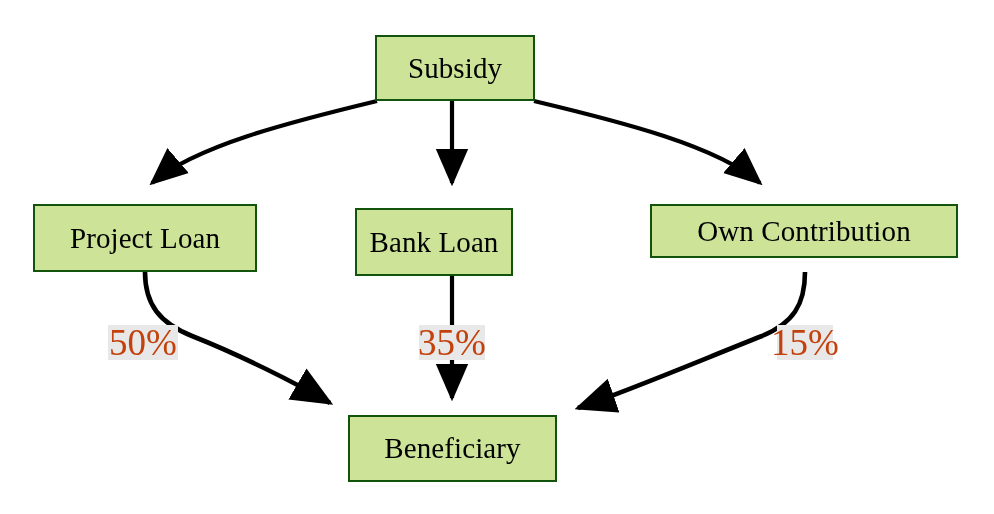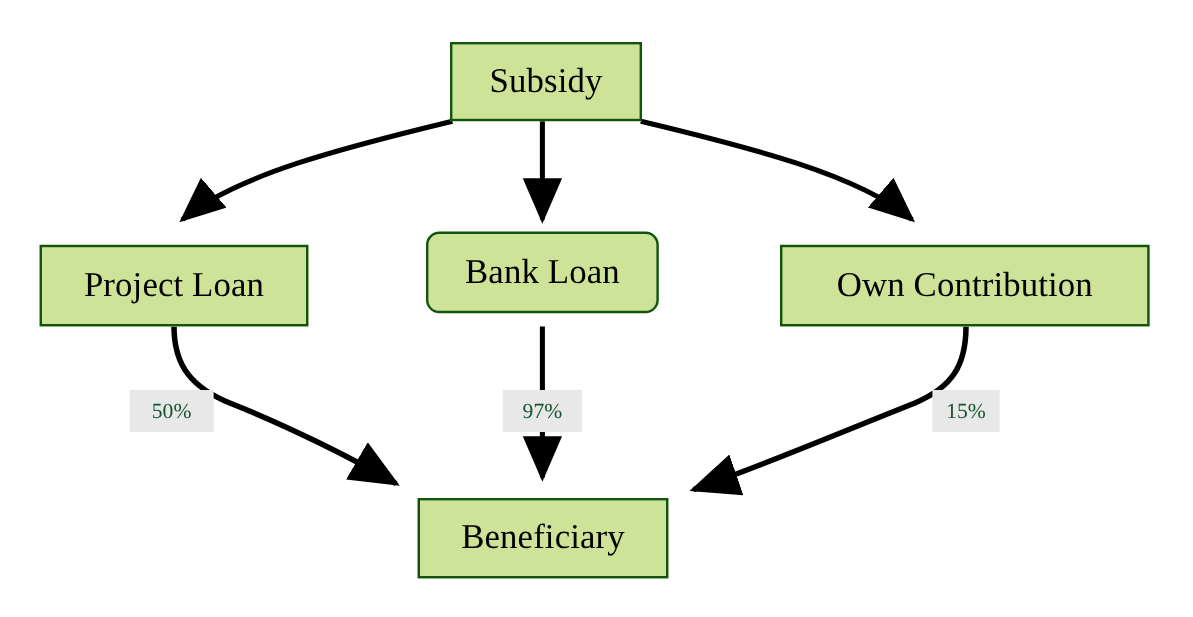"Bank Loan" div.node { border-radius: 11px -> none; top: 193px -> 208px; width: 194px -> 158px }
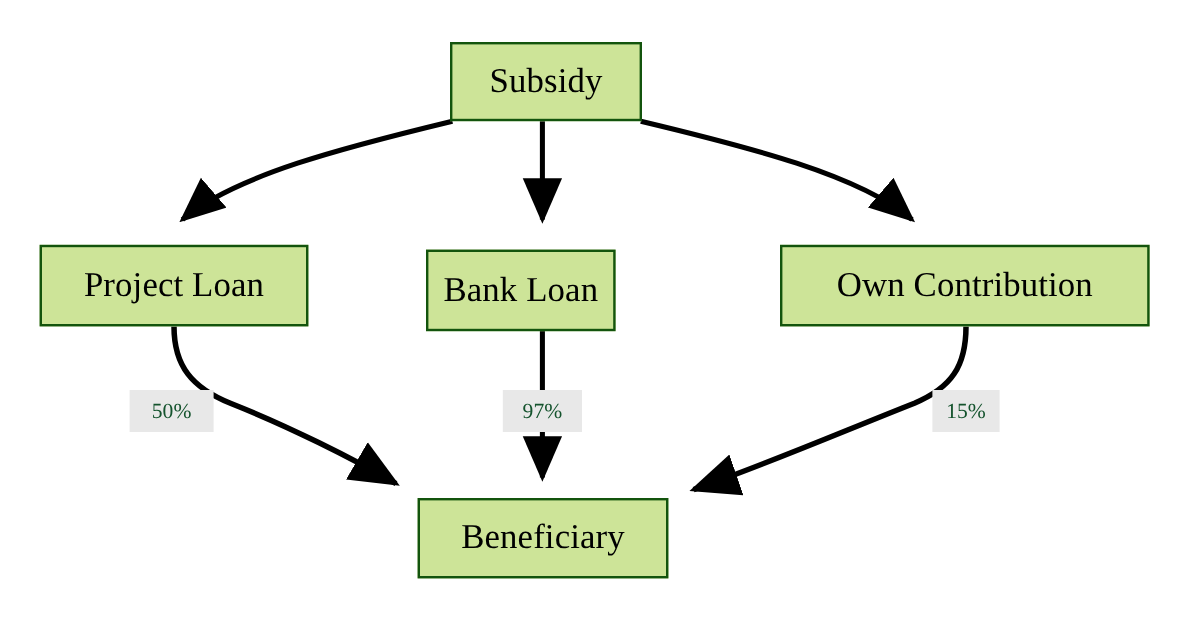"Own Contribution" div.node { height: 68px -> 54px }
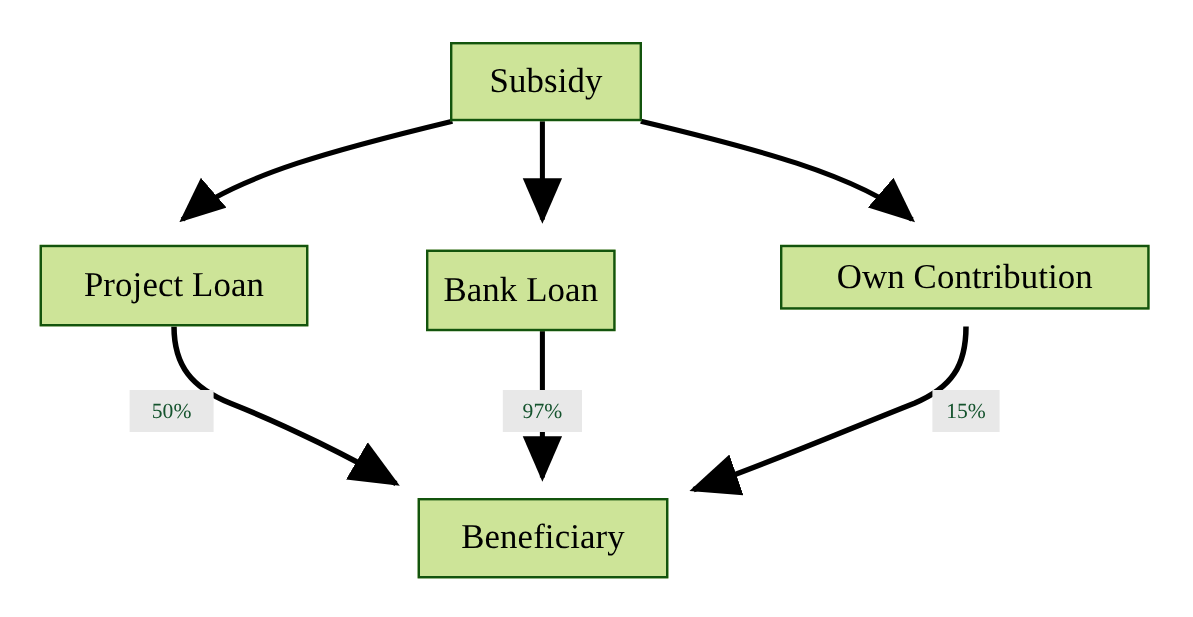"50%" .edge-label { color: #14532d -> #c2410c; font-size: 18px -> 37px }
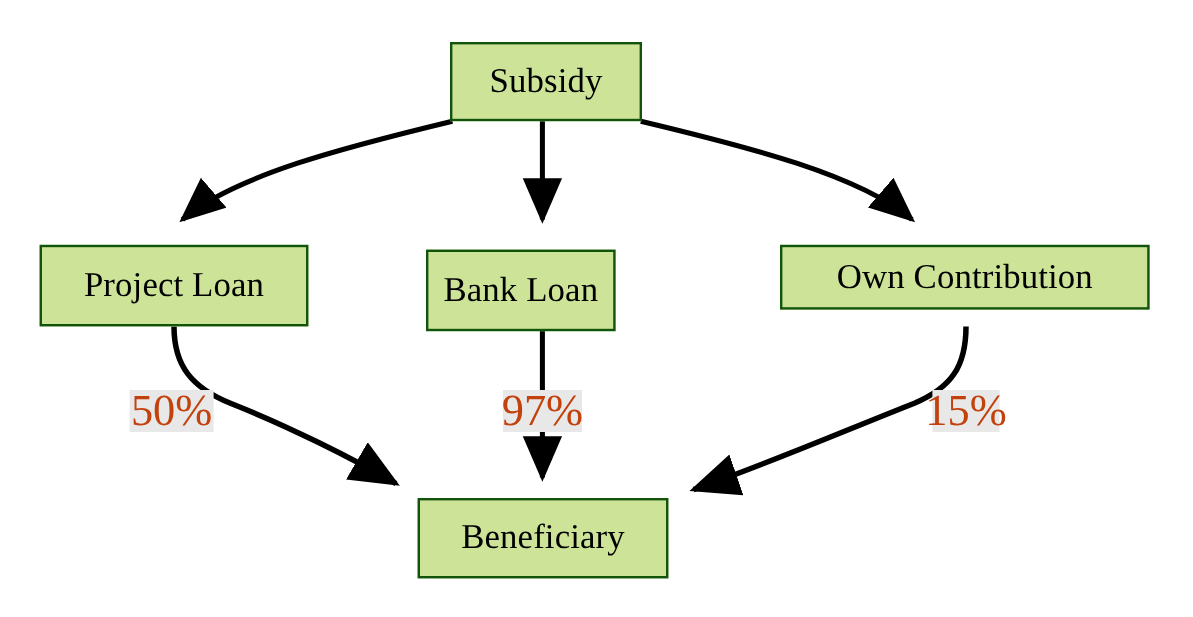"97%" div.edge-label { text: 97% -> 35% }
